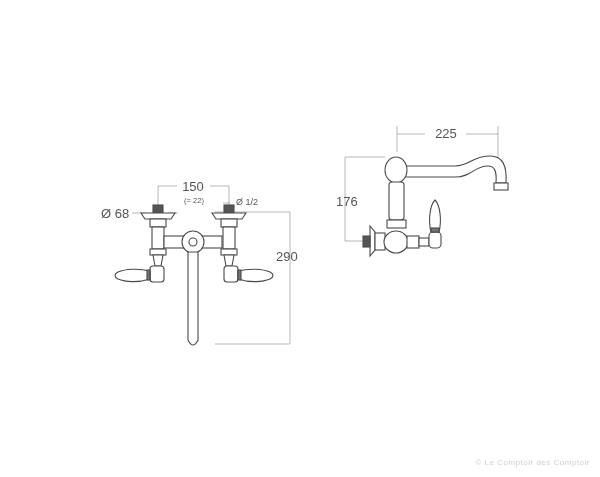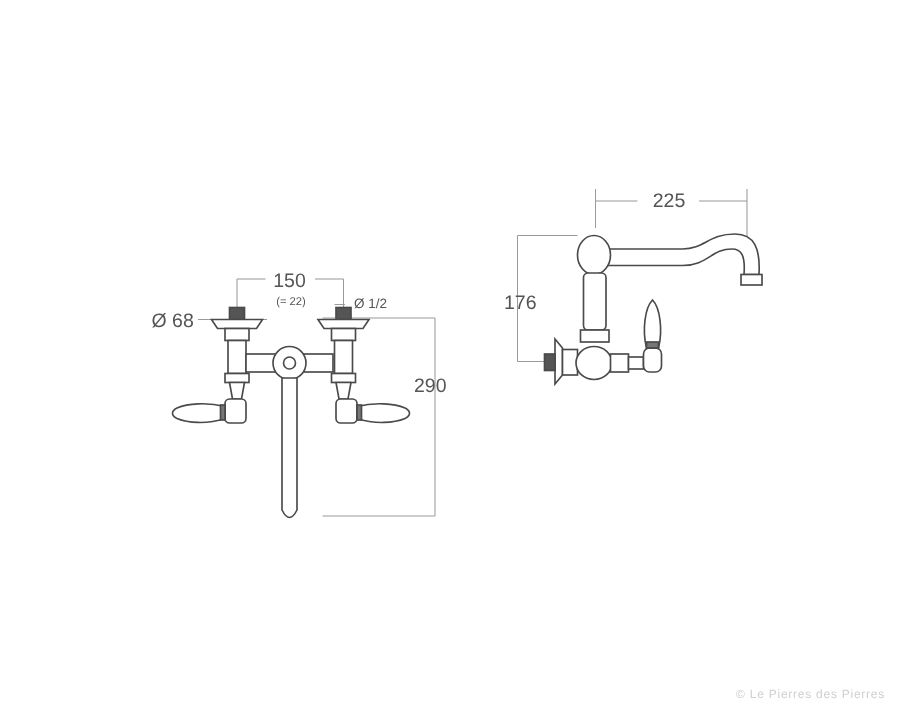"© Le Pierres des Pierres" div.wm { text: Pierres des Pierres -> Comptoir des Comptoir }
